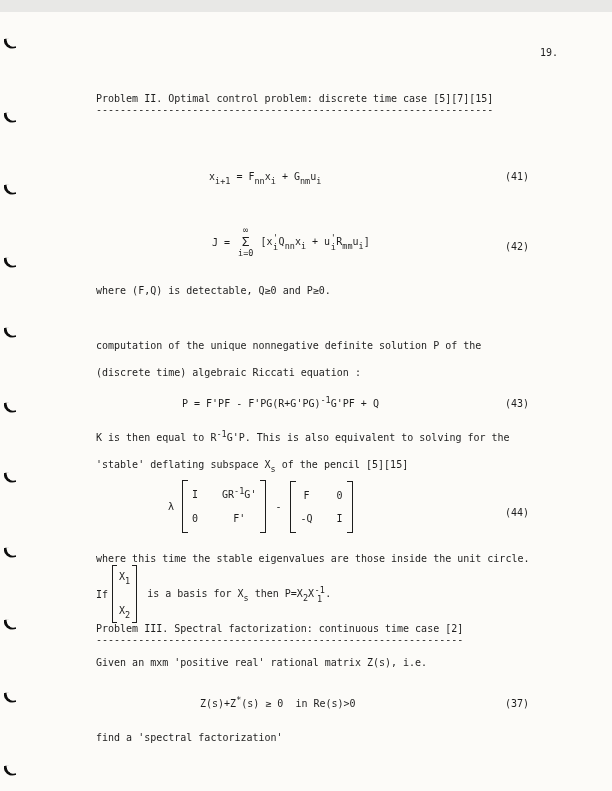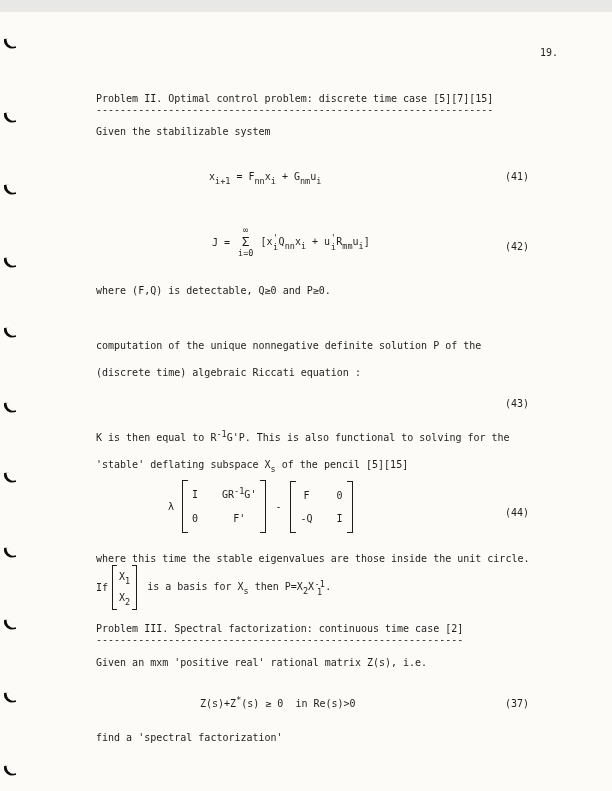"Given the stabilizable system" div.ln { html: <div>Given the stabilizable system</div> -> none }
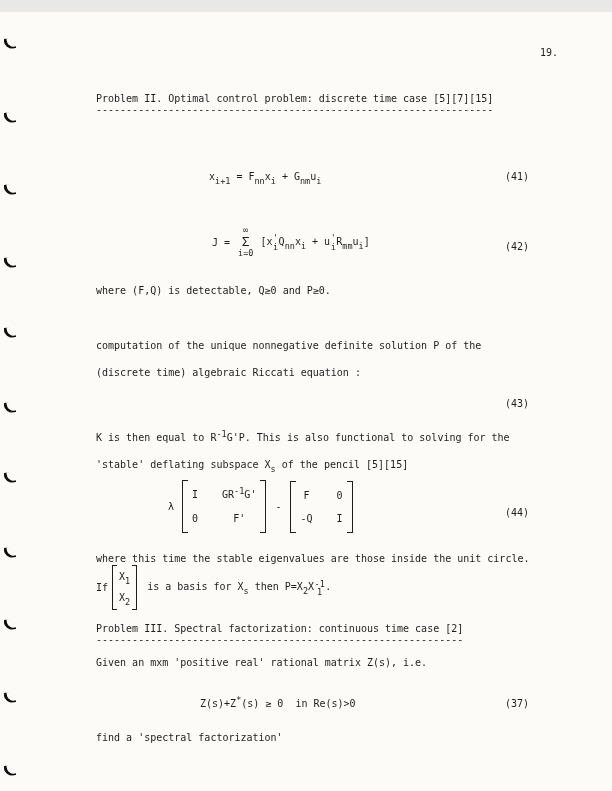"P = F'PF - F'PG(R+G'PG)-1G'PF" div.ln { html: none -> <div><span>P = F'PF - F'PG(R+G'PG)</span><span>-1</span><span>G'PF + Q</span></div> }
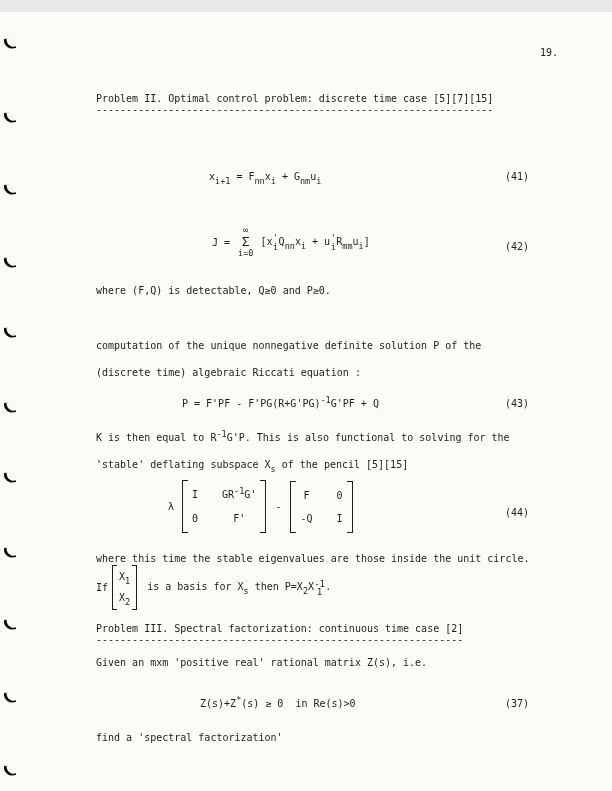"G'P. This is also functional" span.sg-t { text: functional -> equivalent }
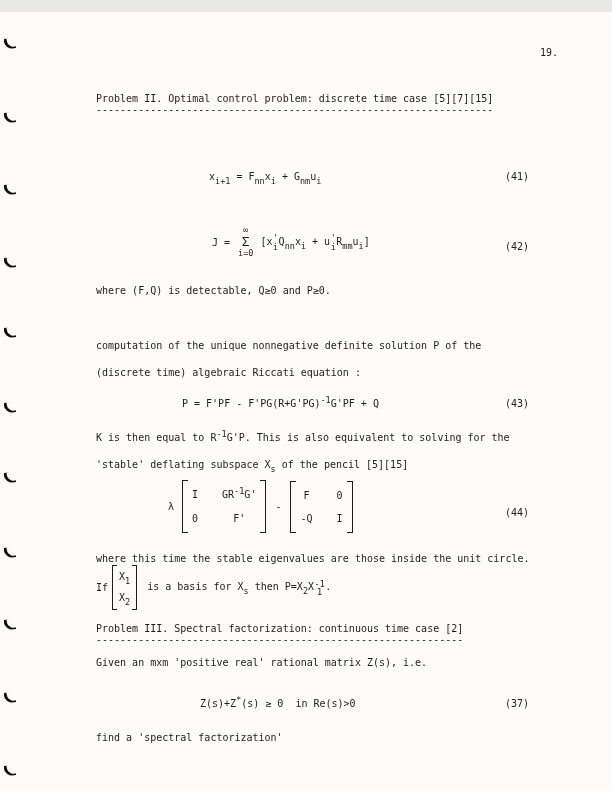"X1" .vec { row-gap: 7px -> 20px }
